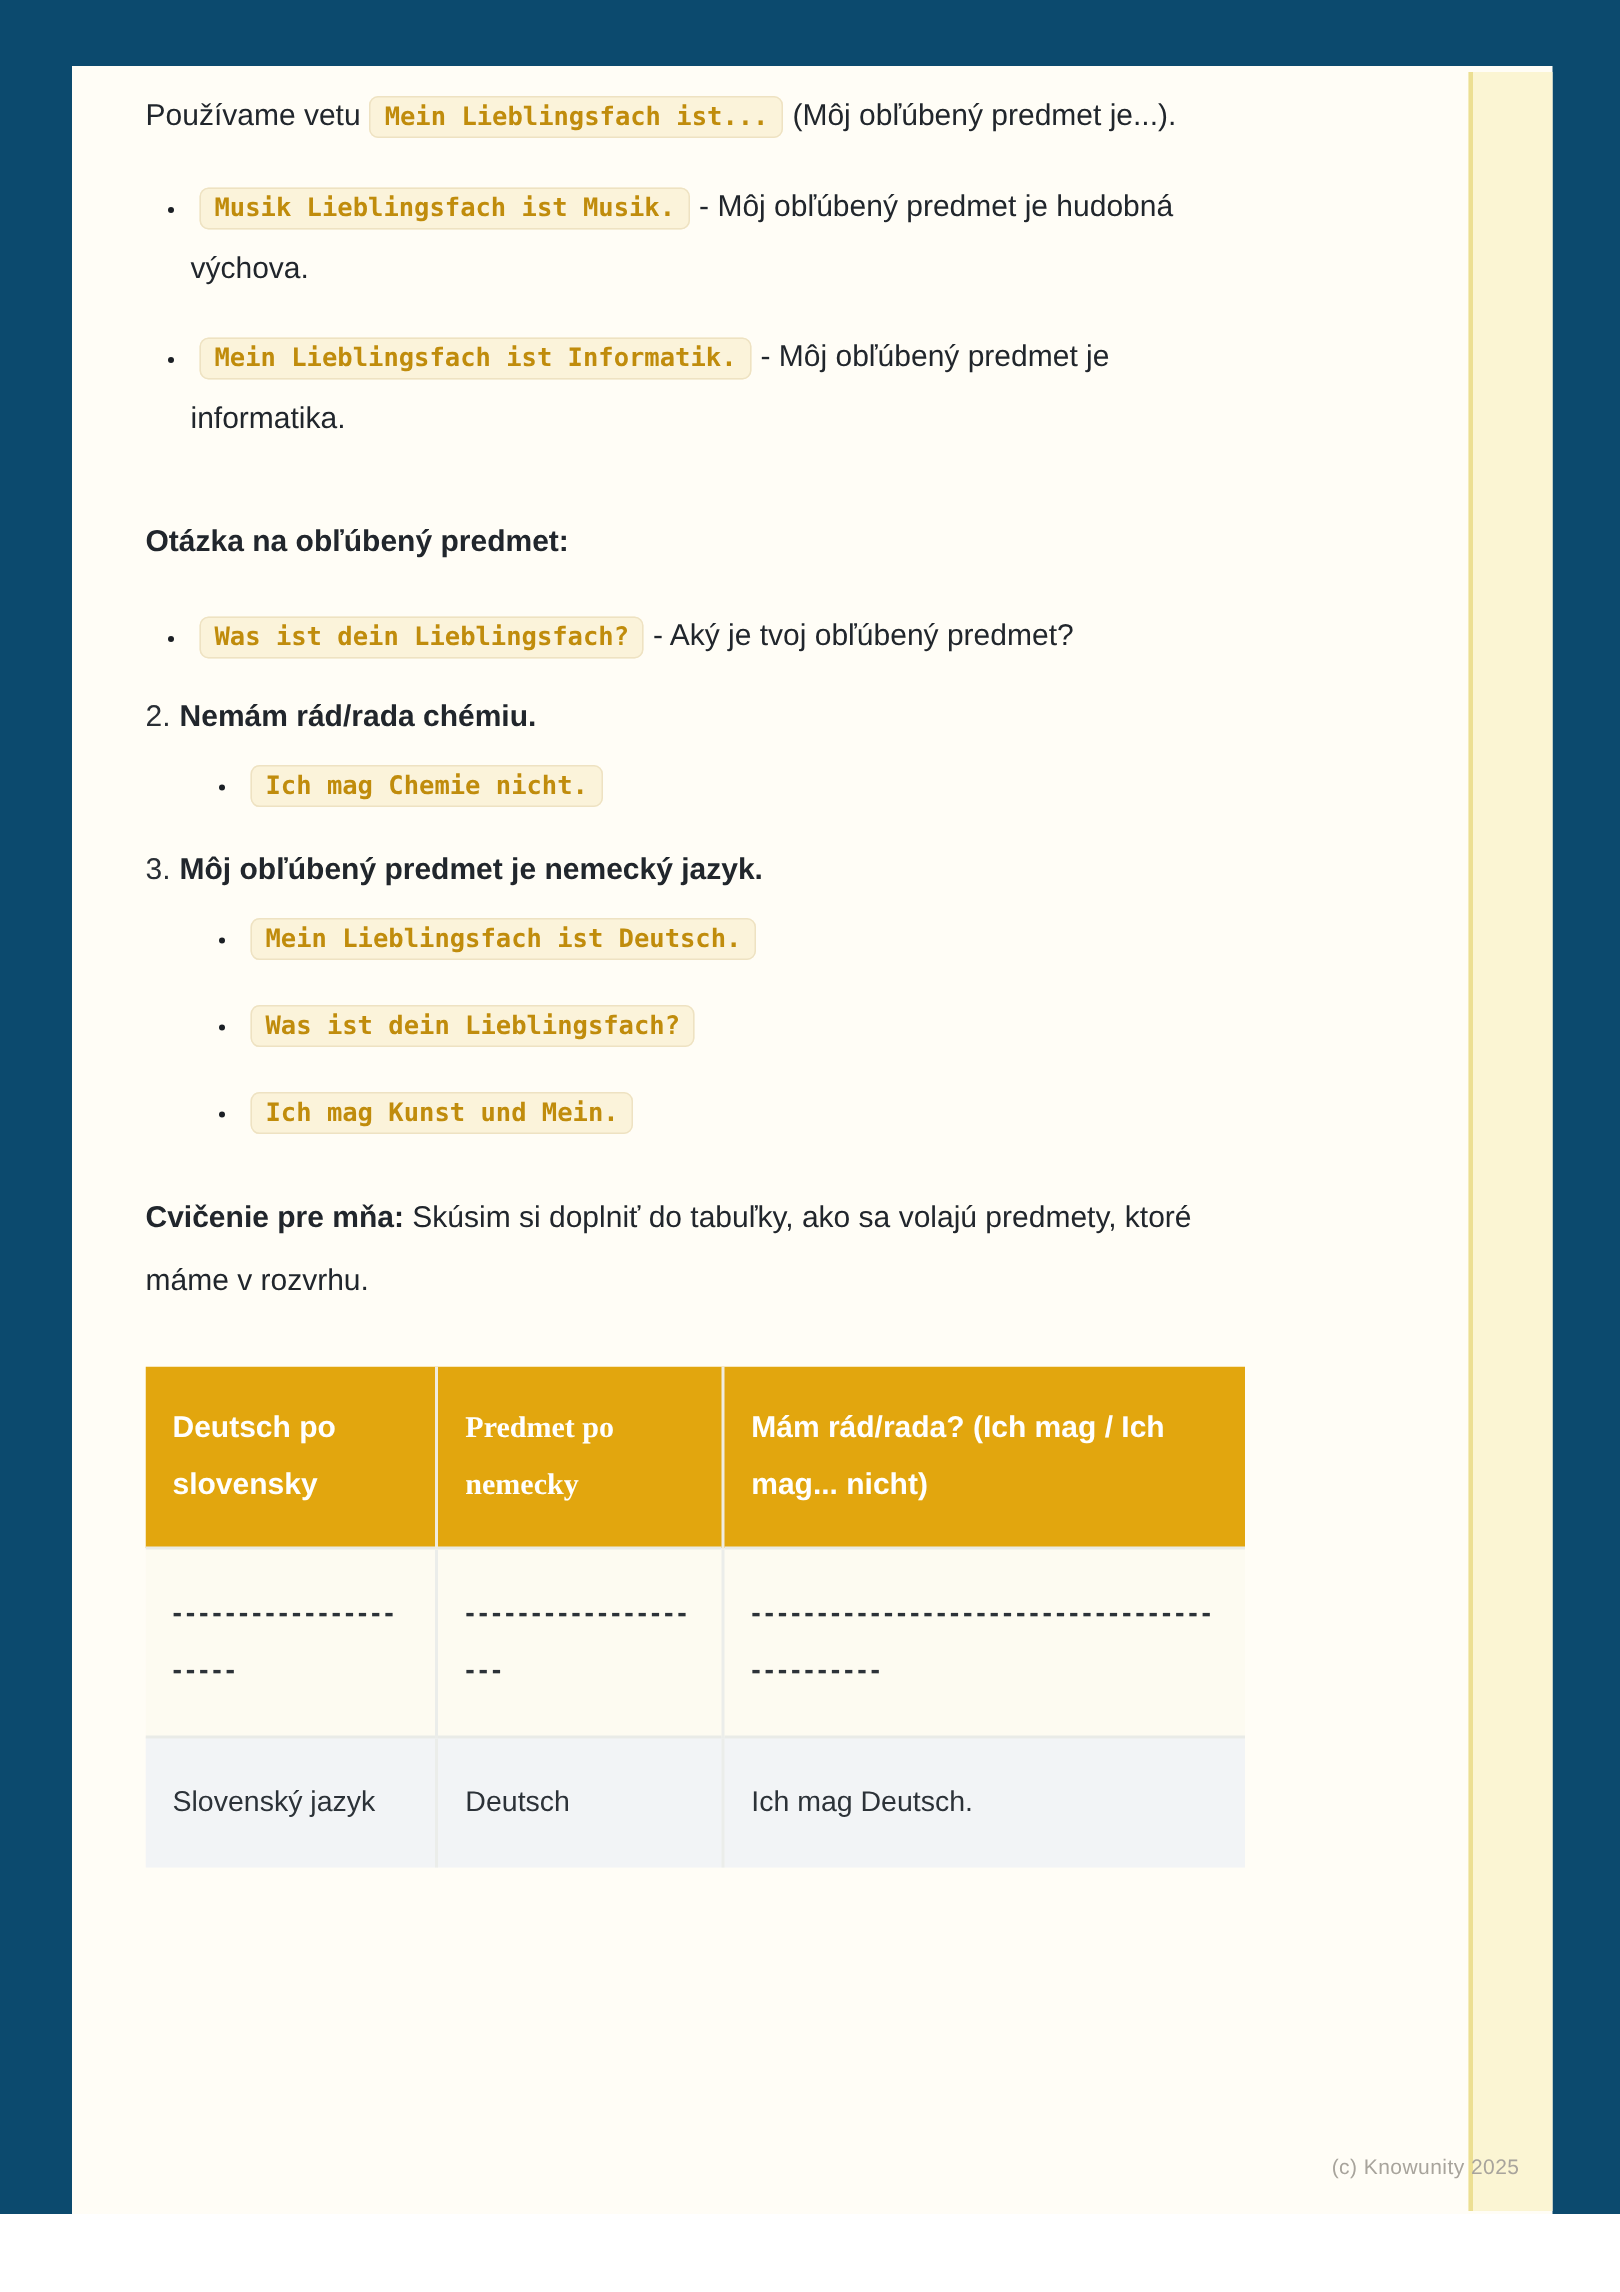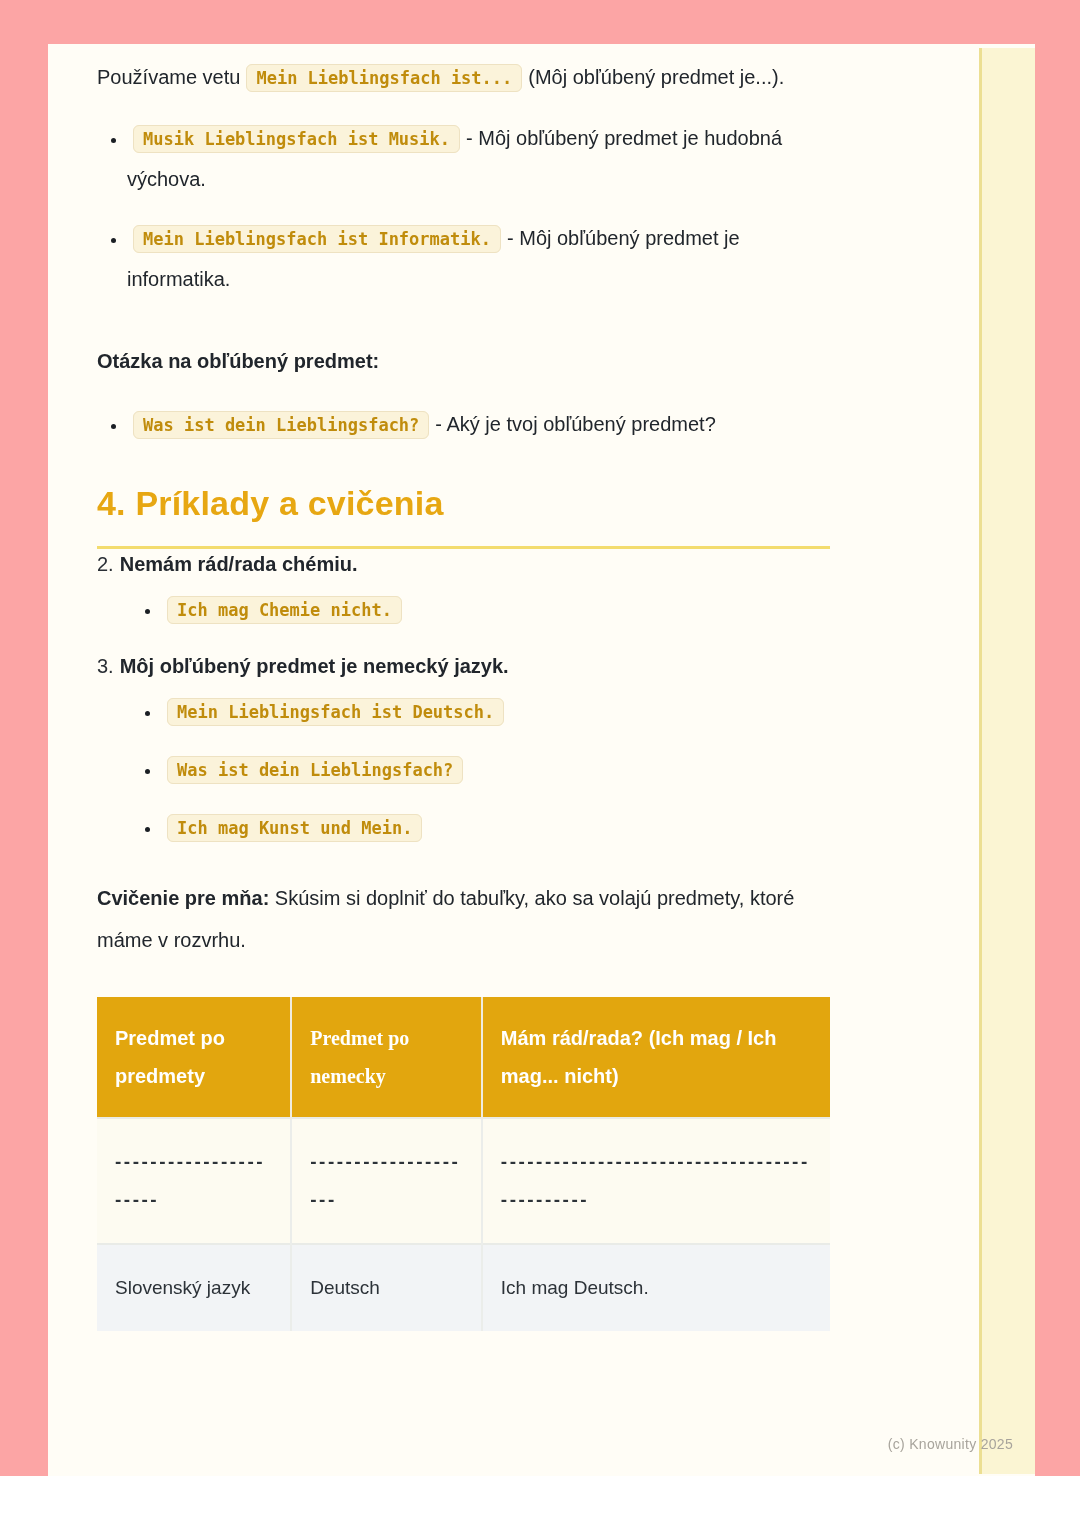"Používame vetu Mein Lieblingsfach ist..." .screen { background: #fca5a5 -> #0c4a6e }
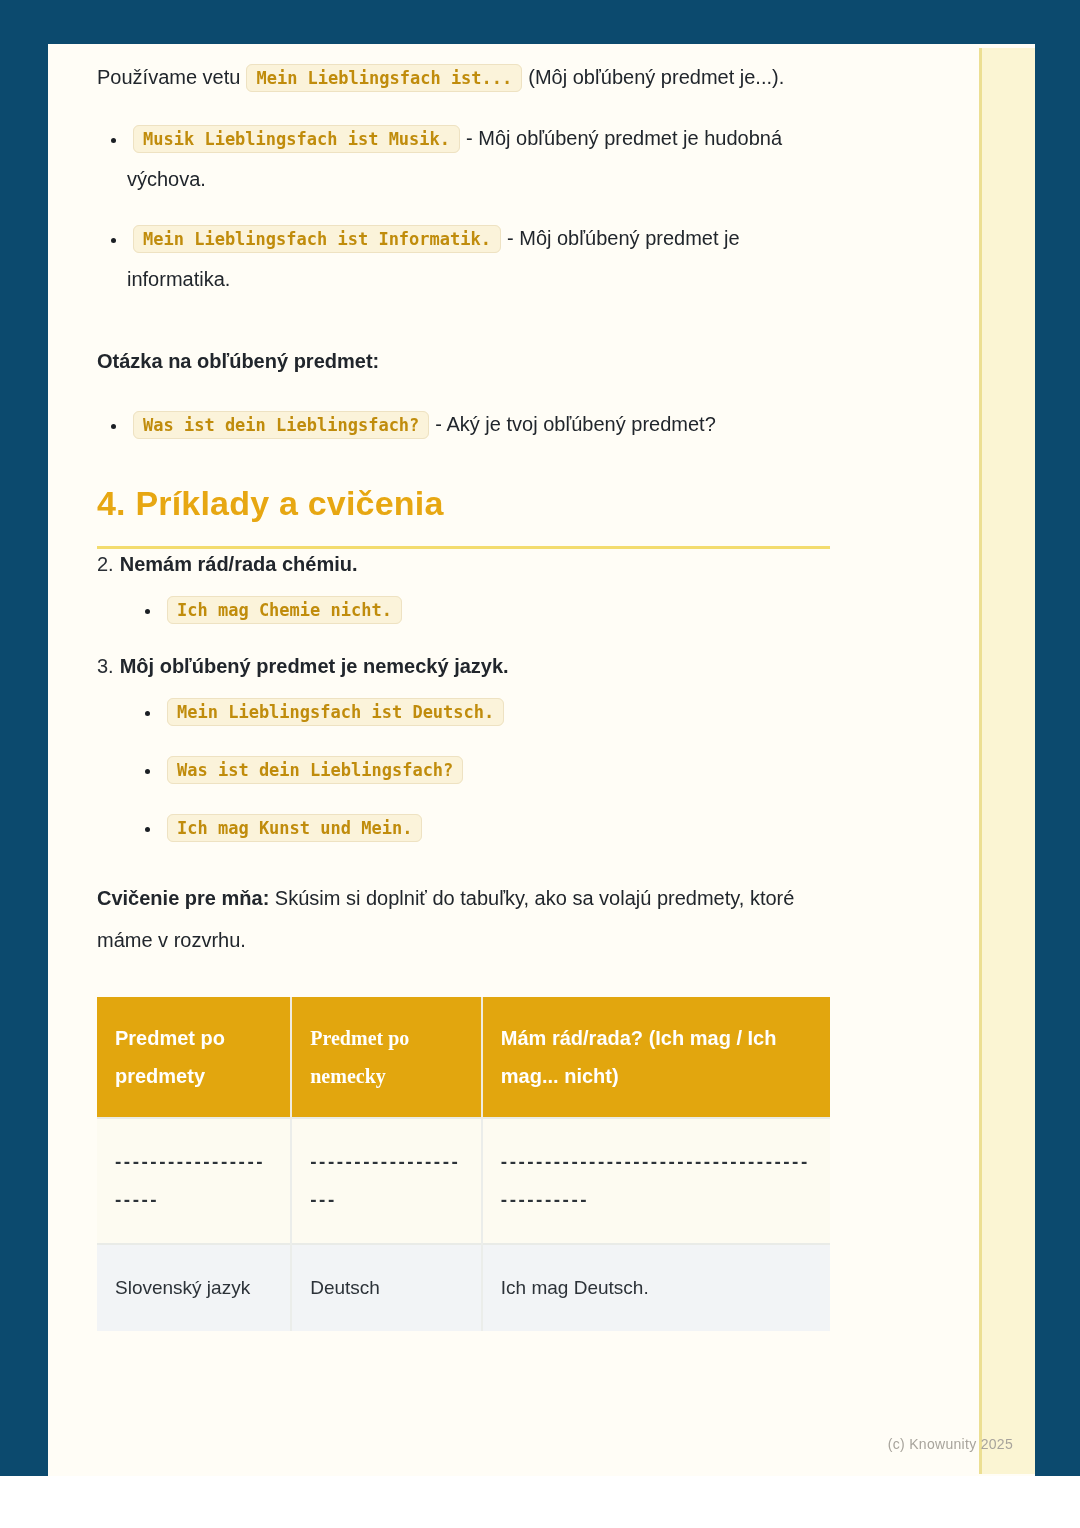"4. Príklady a cvičenia" h2.section-title { html: <h2>4. Príklady a cvičenia</h2> -> none }
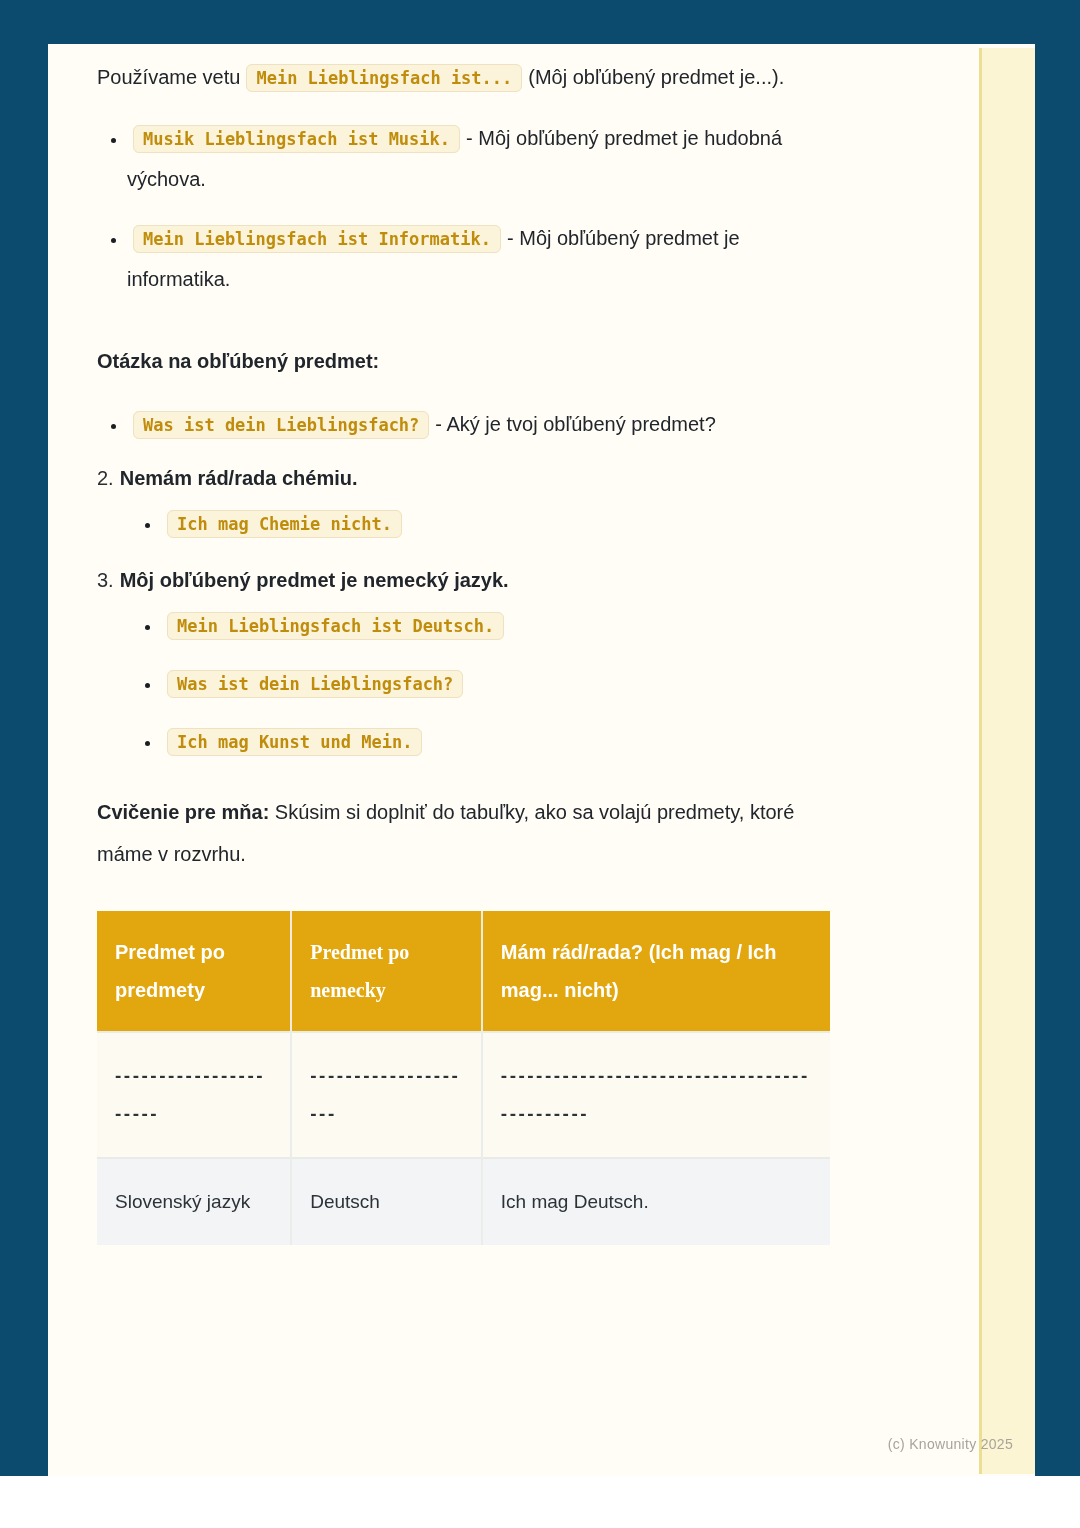"Predmet po predmety" th.col-1 { text: Predmet po predmety -> Deutsch po slovensky }
